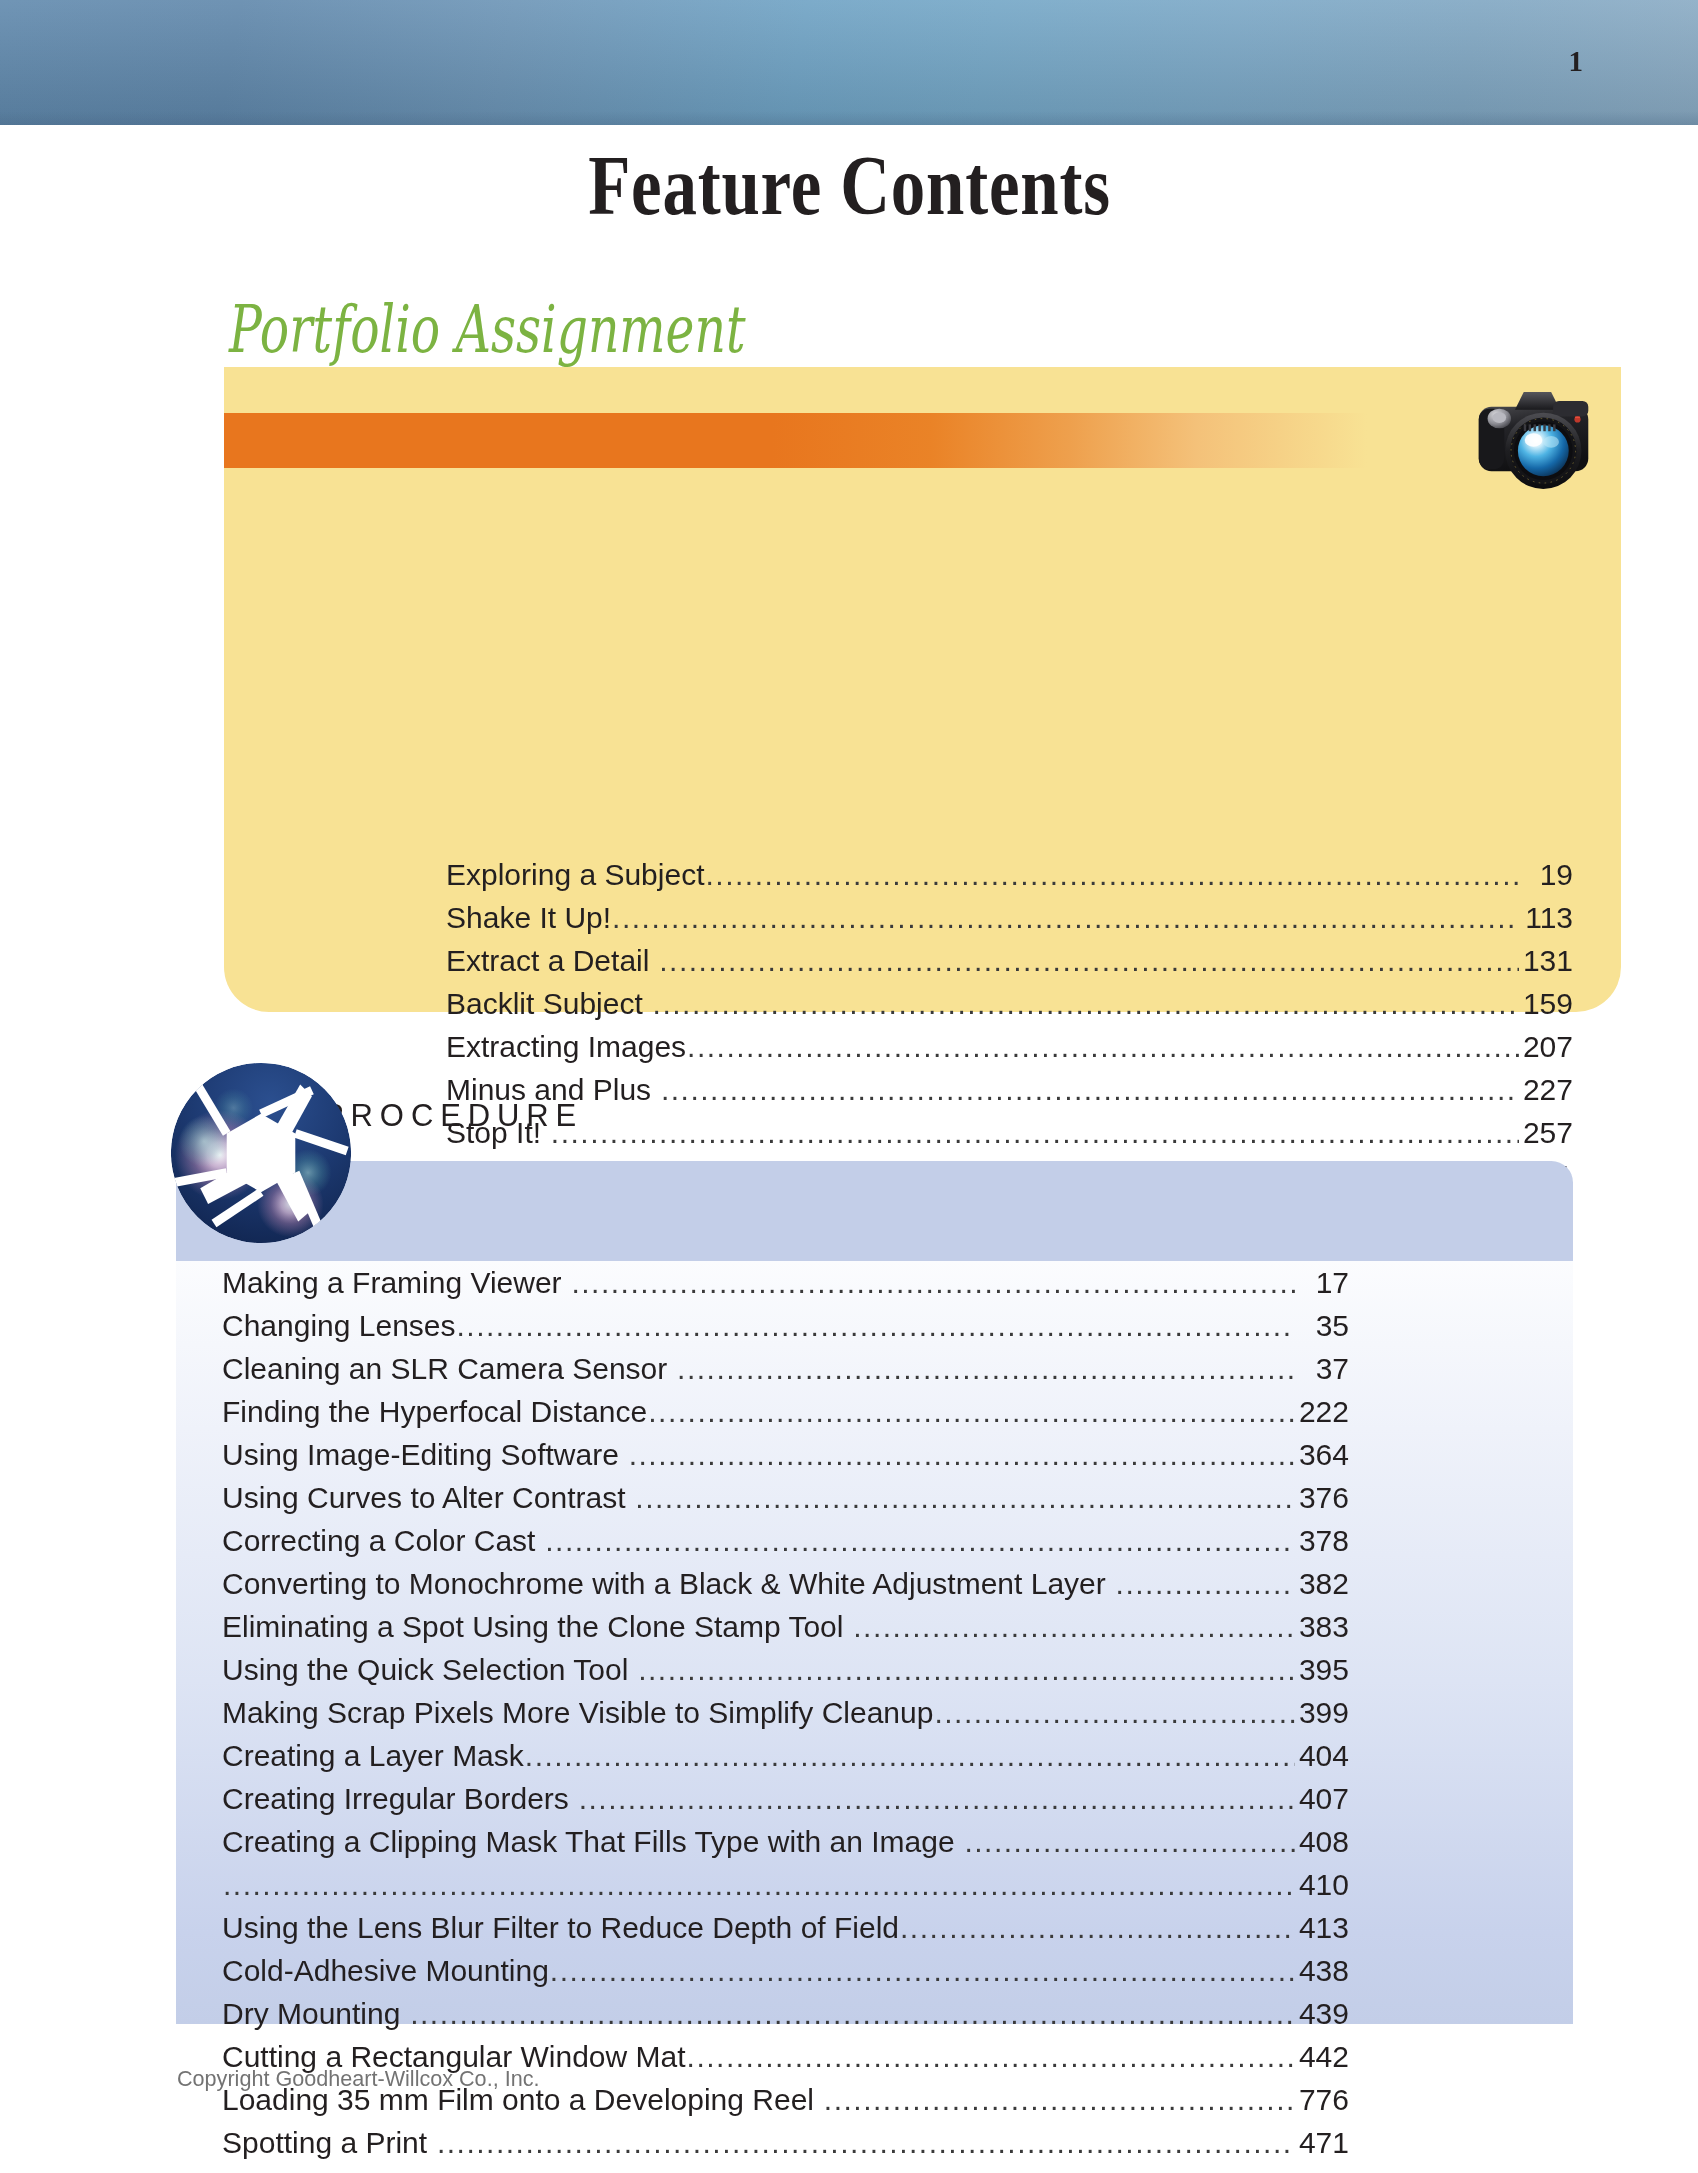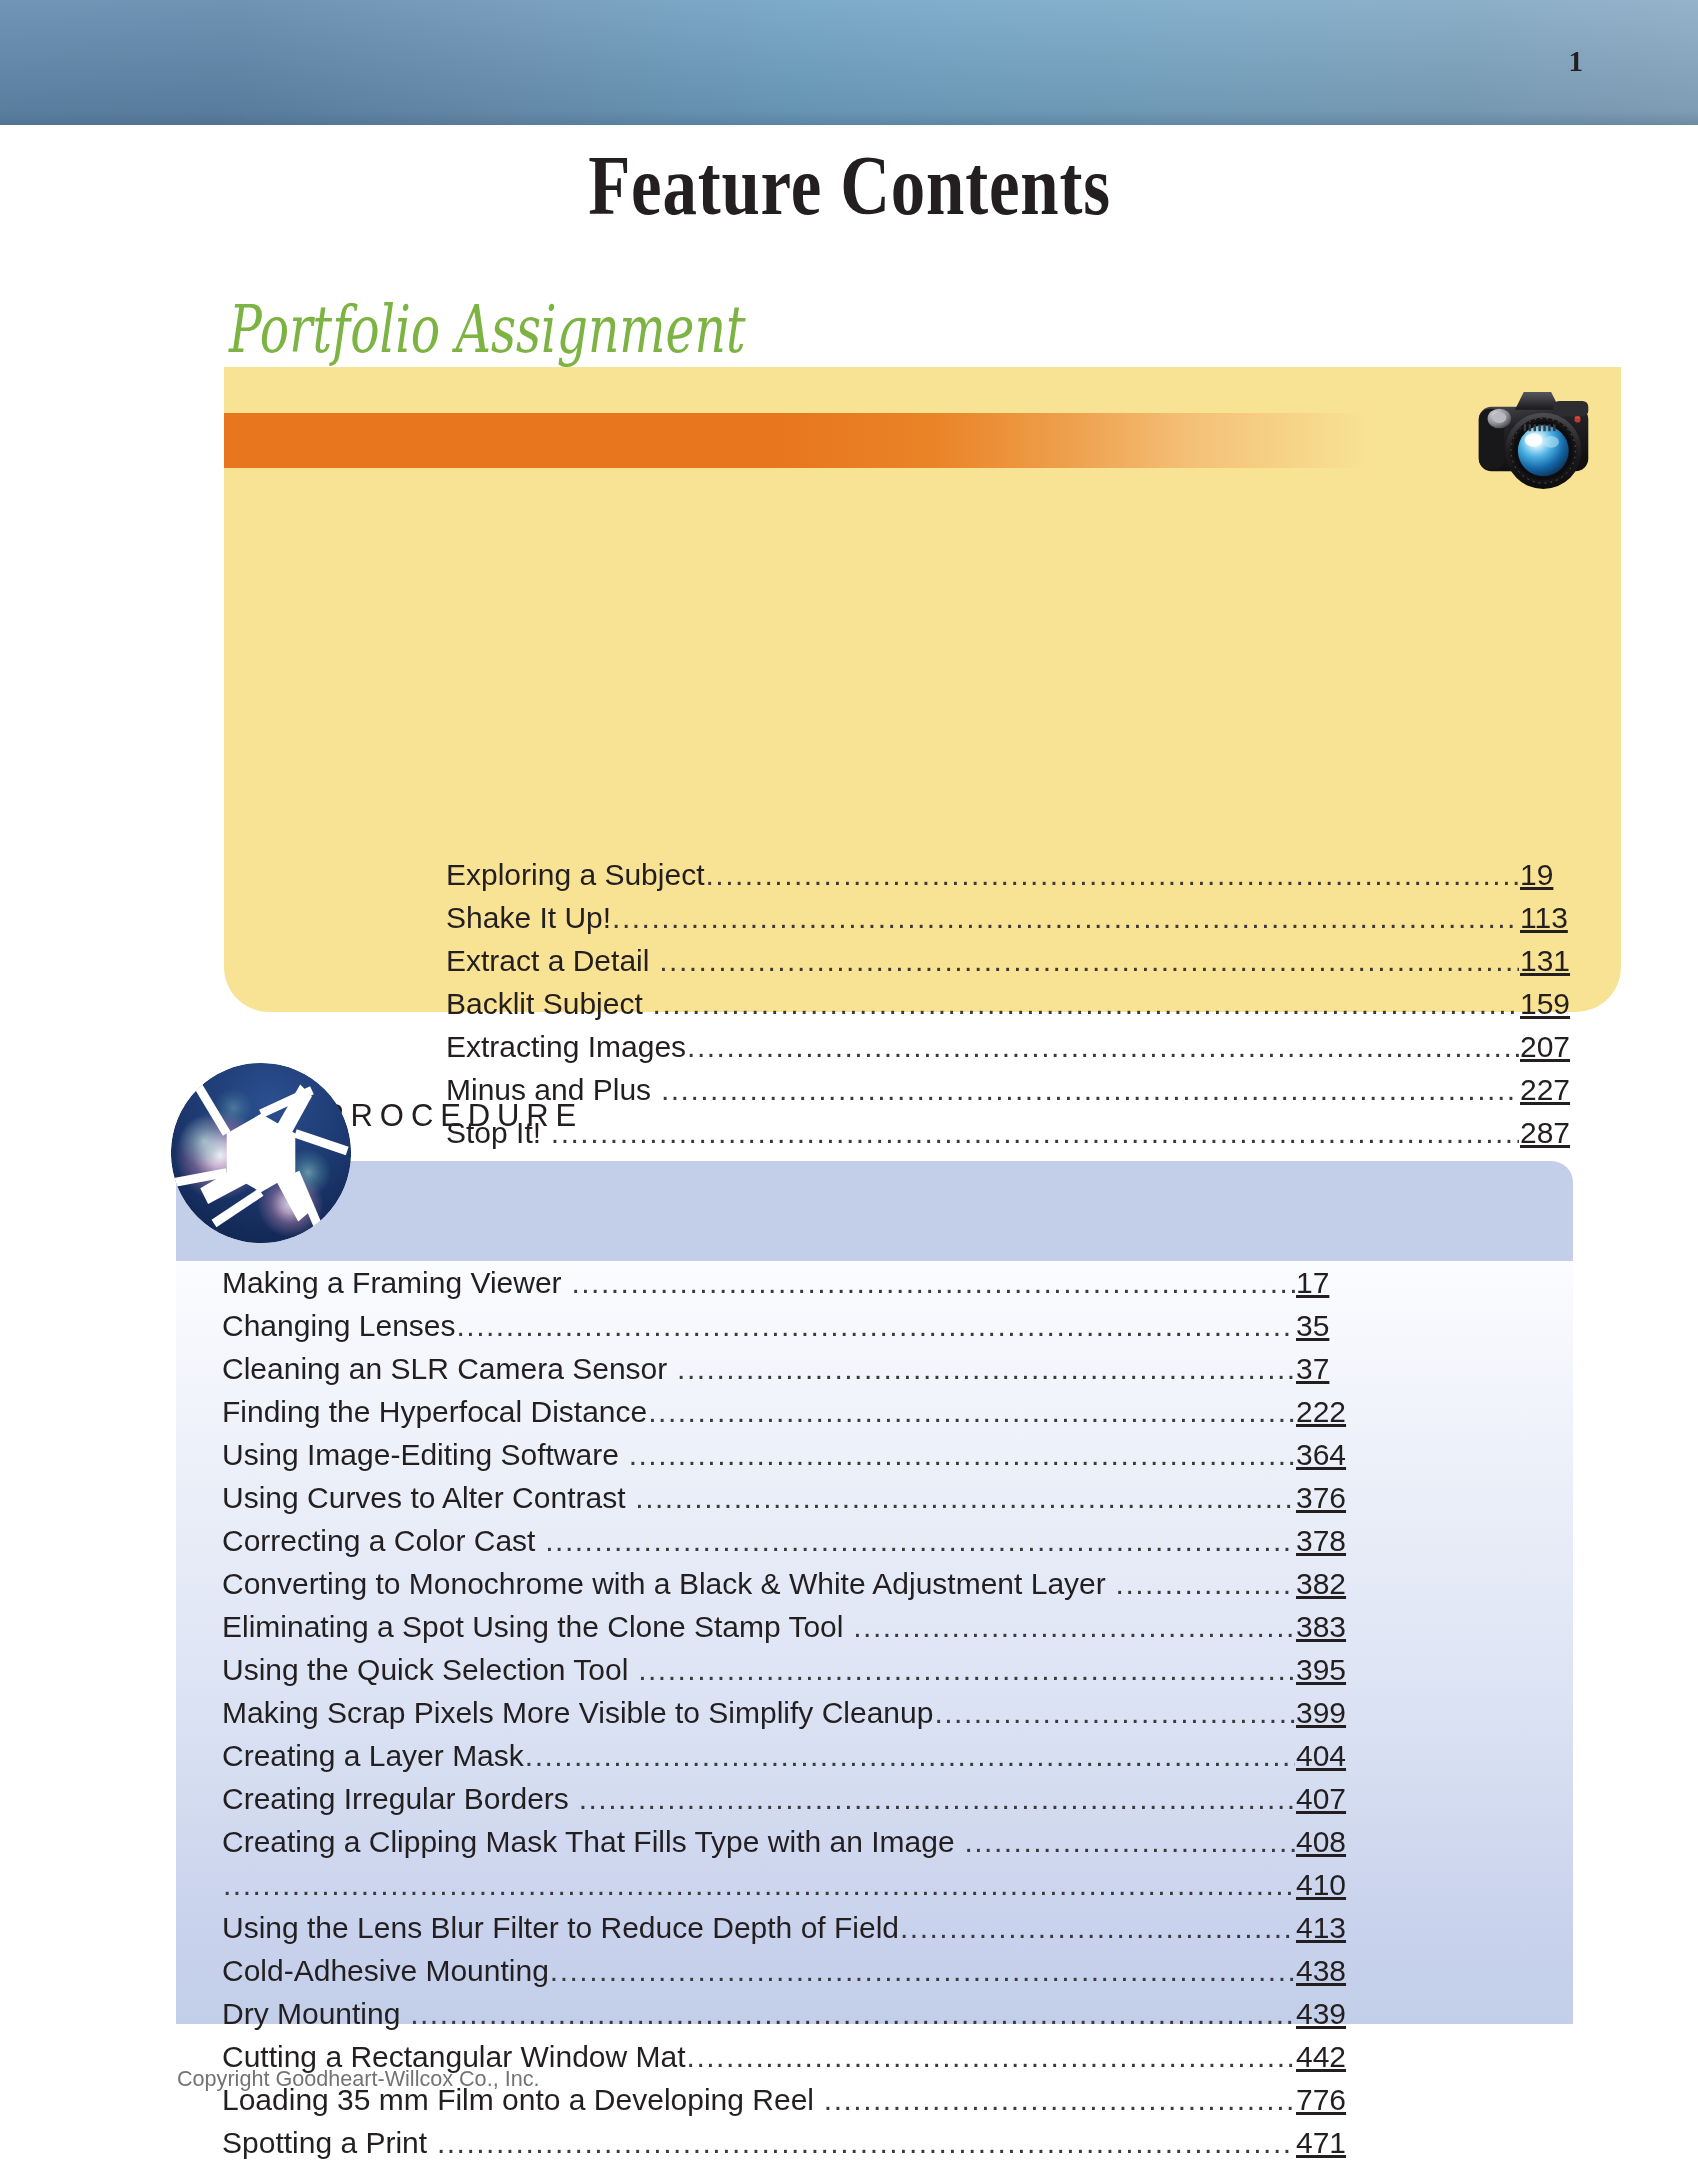"19" .toc-row .t-page { text-align: none -> right; text-decoration: underline -> none }
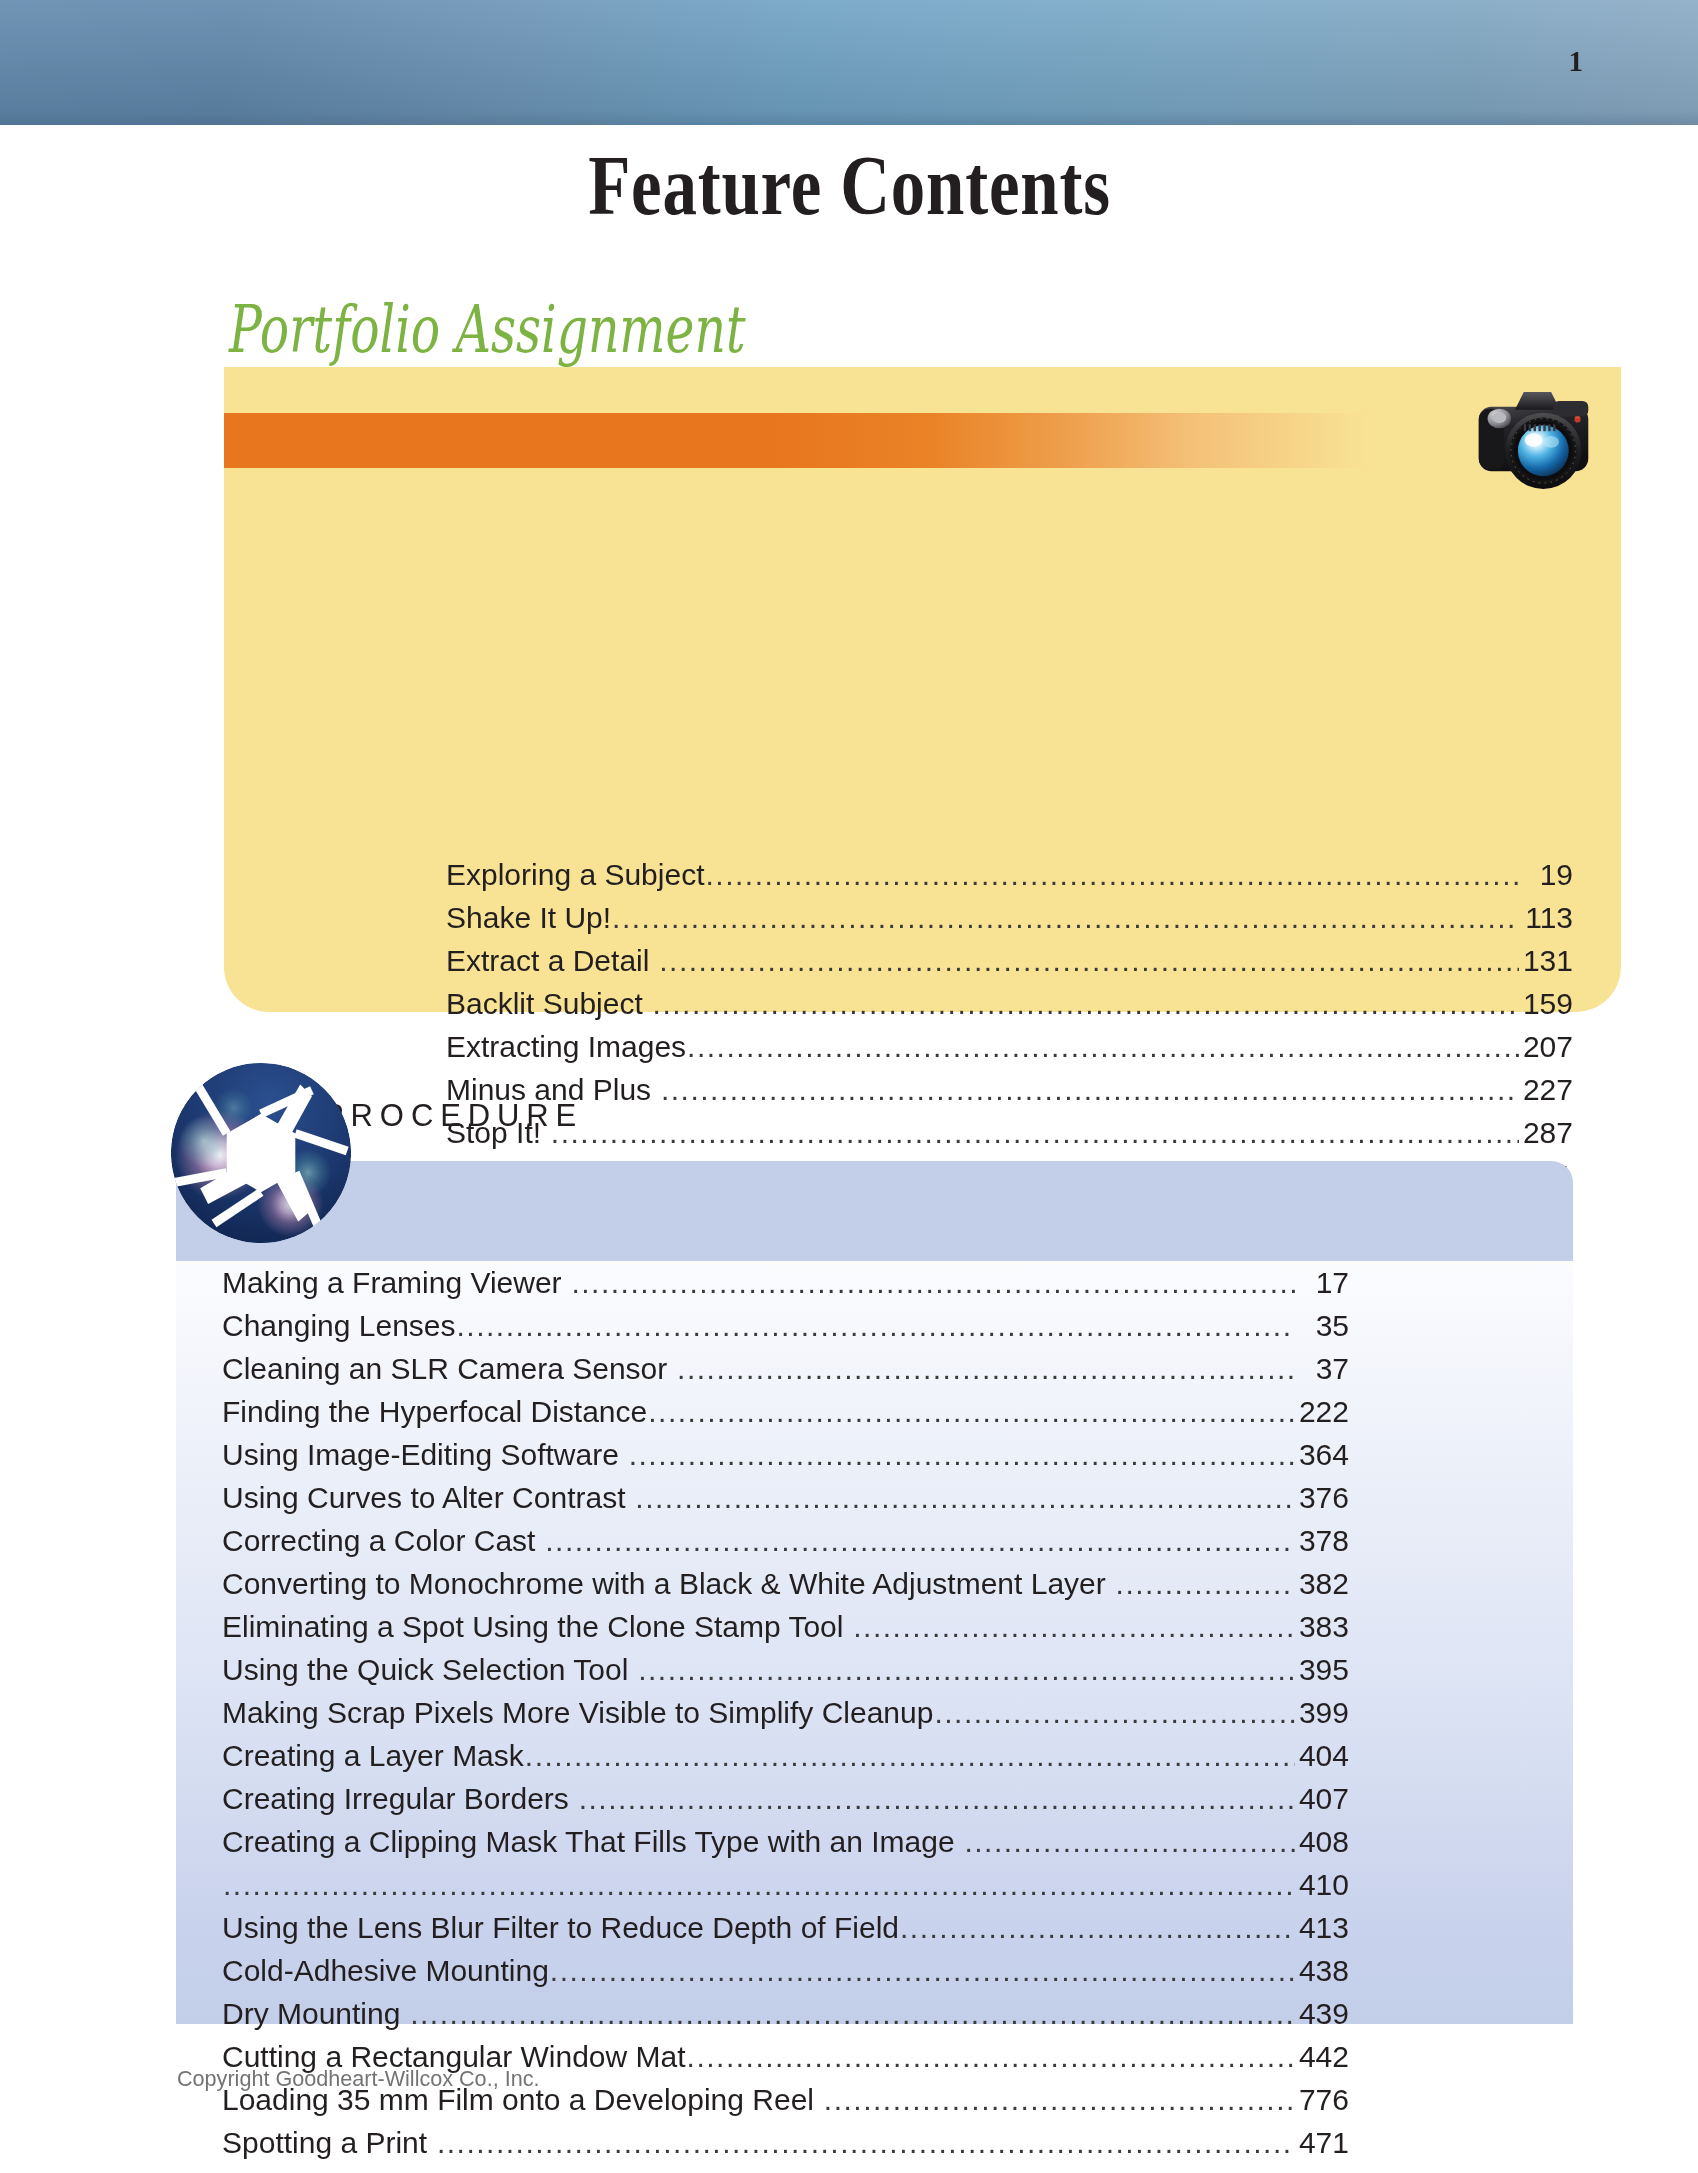"287" span.t-page { text: 287 -> 257 }
